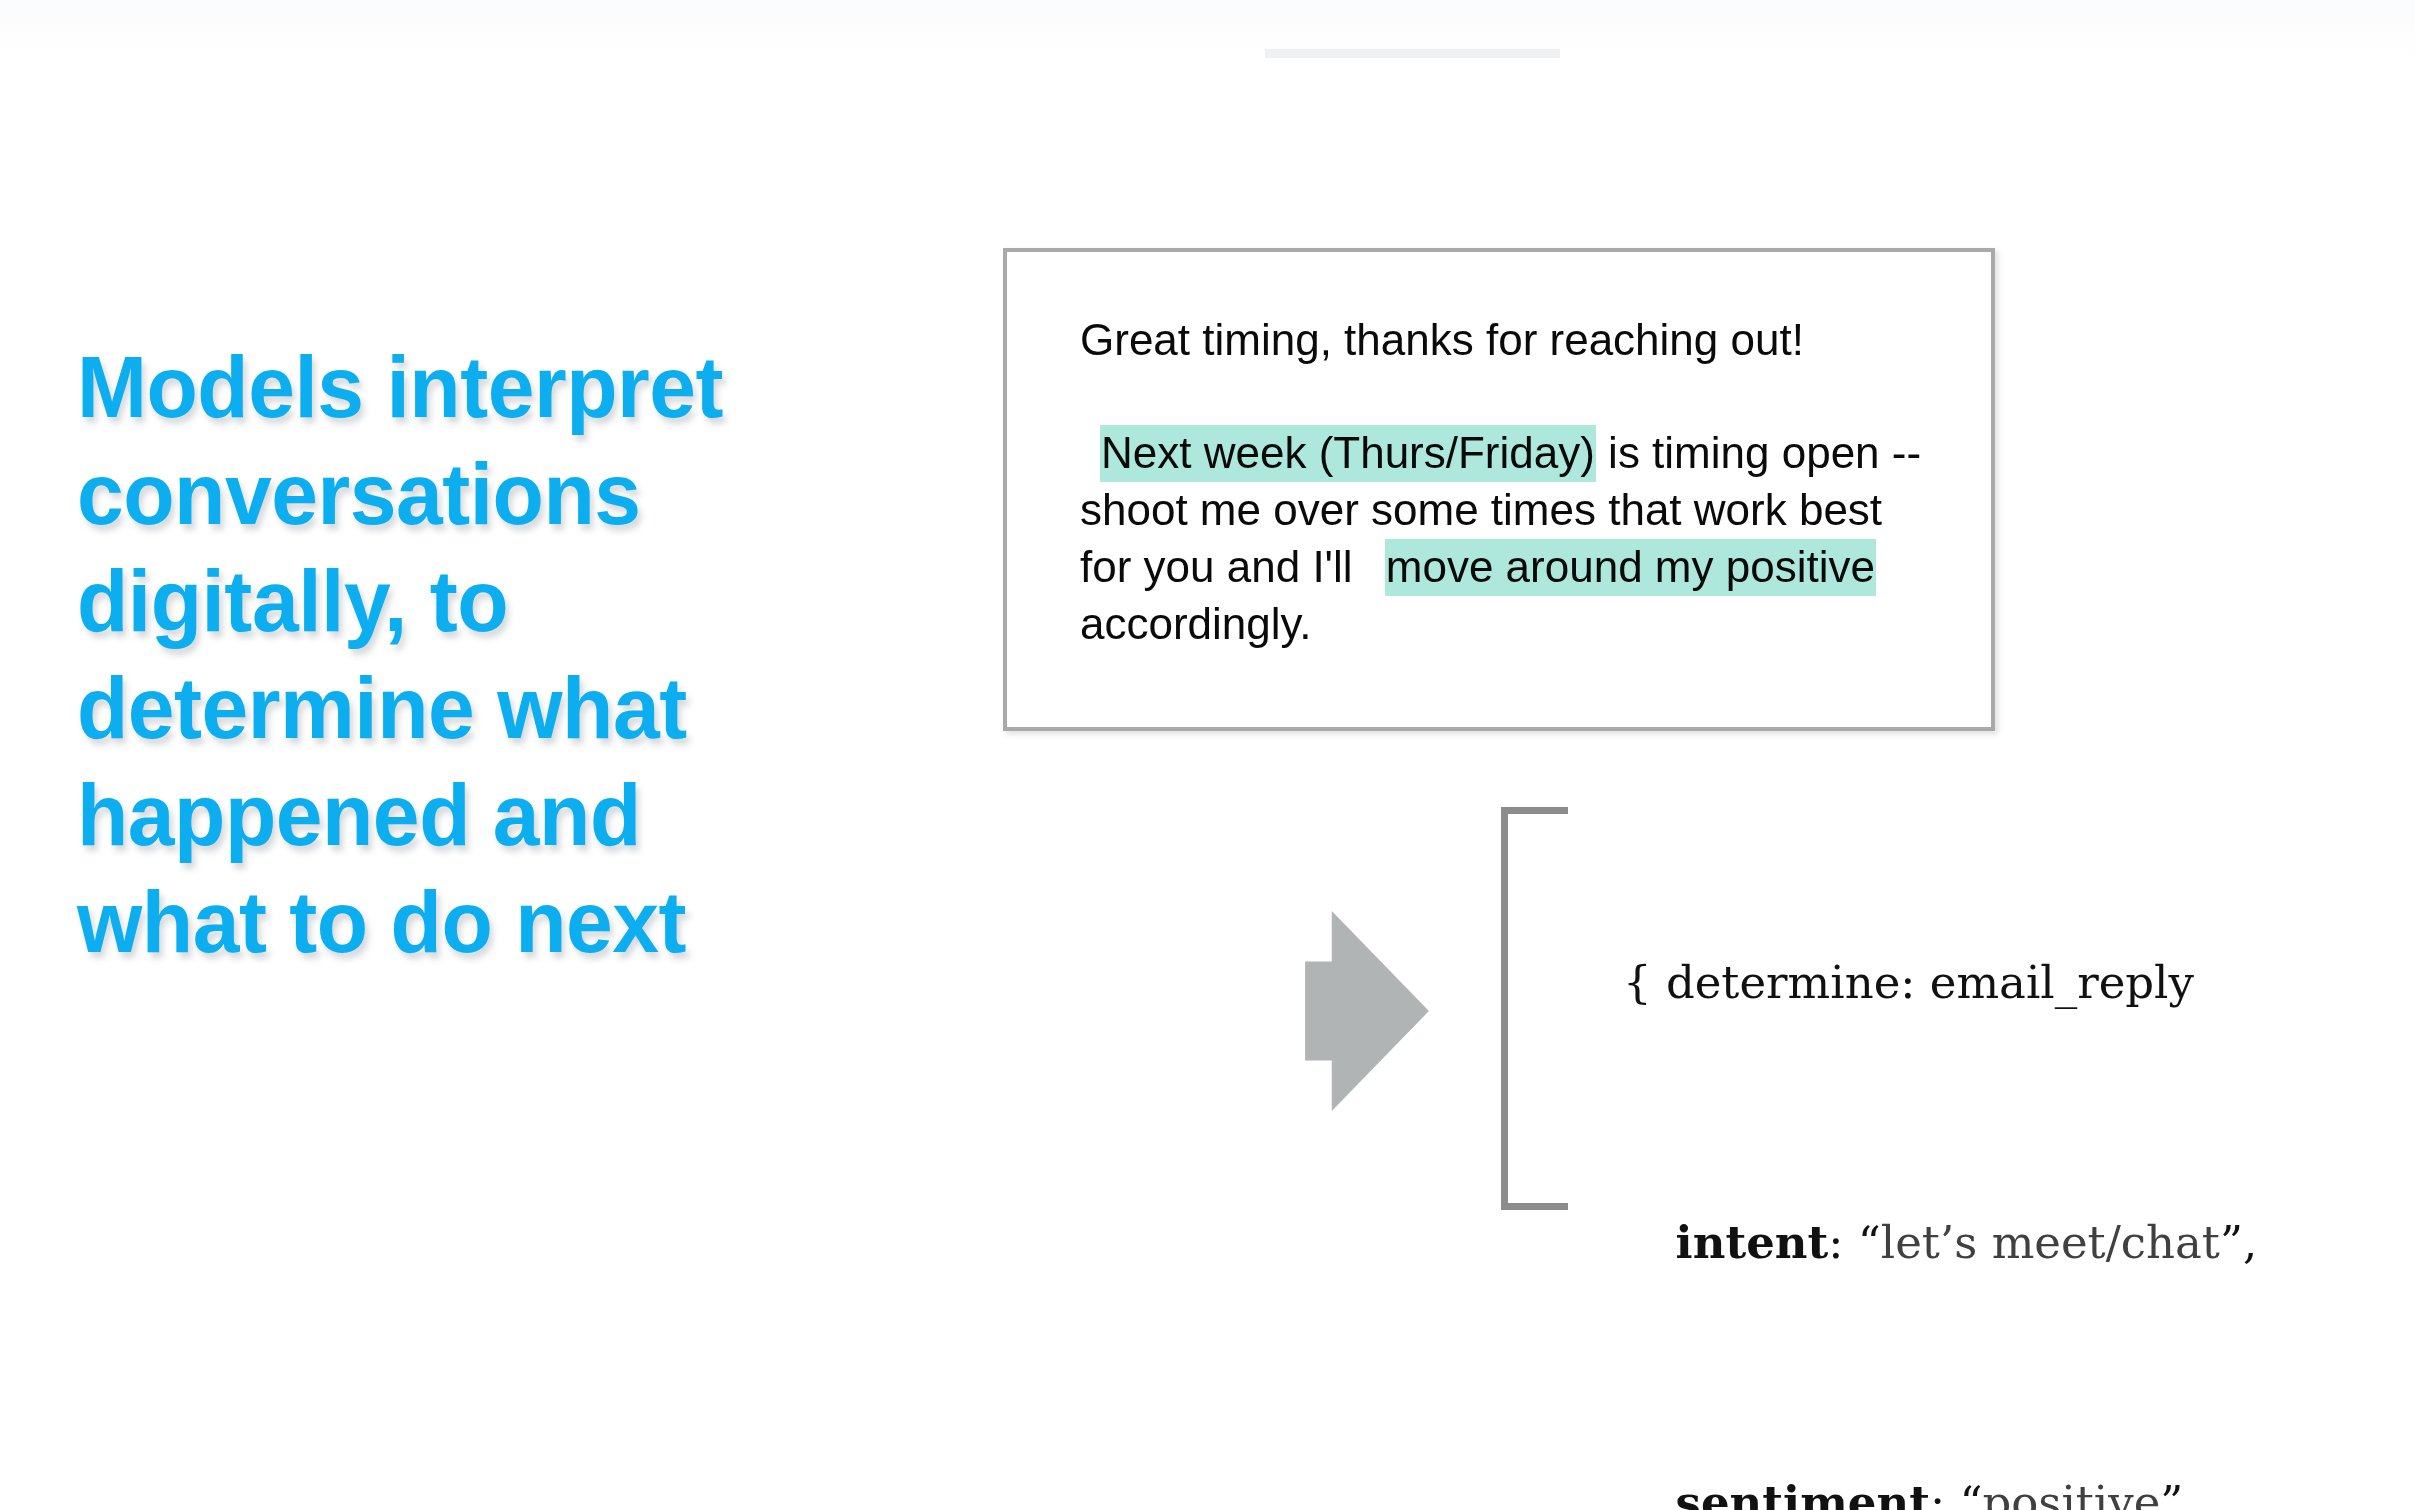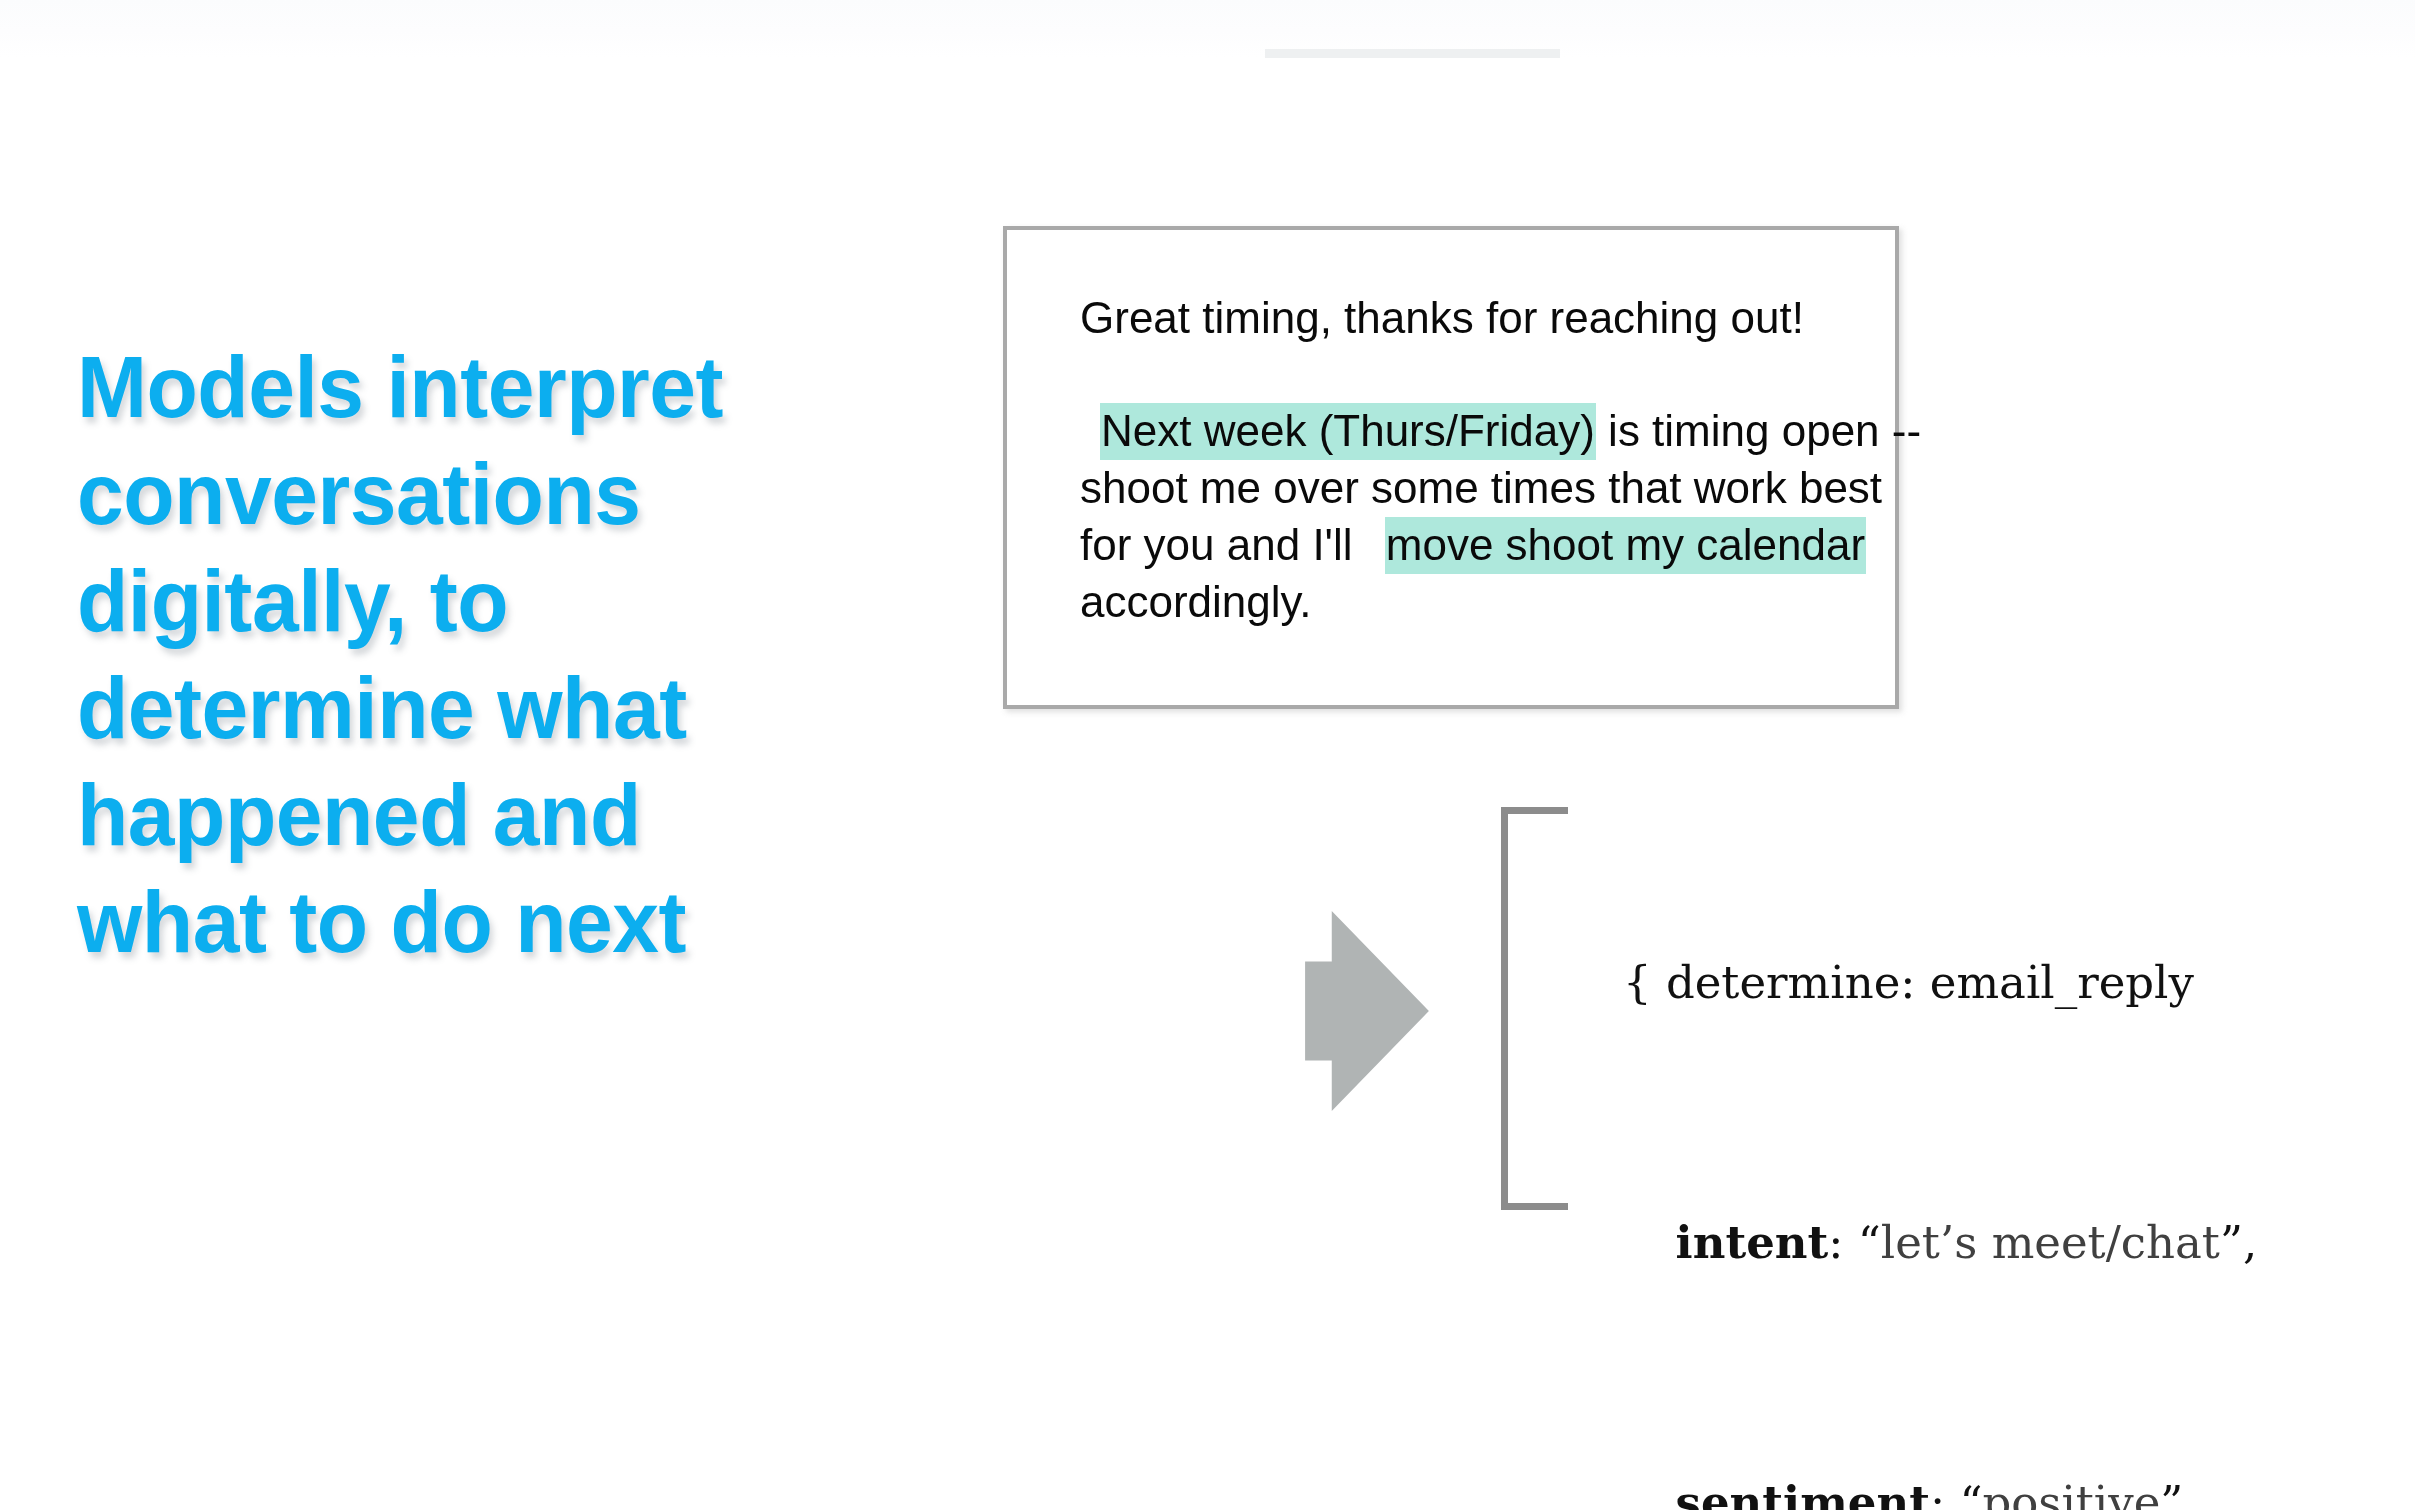"Great timing, thanks for reaching" #email-card { top: 226px -> 248px; width: 896px -> 992px }
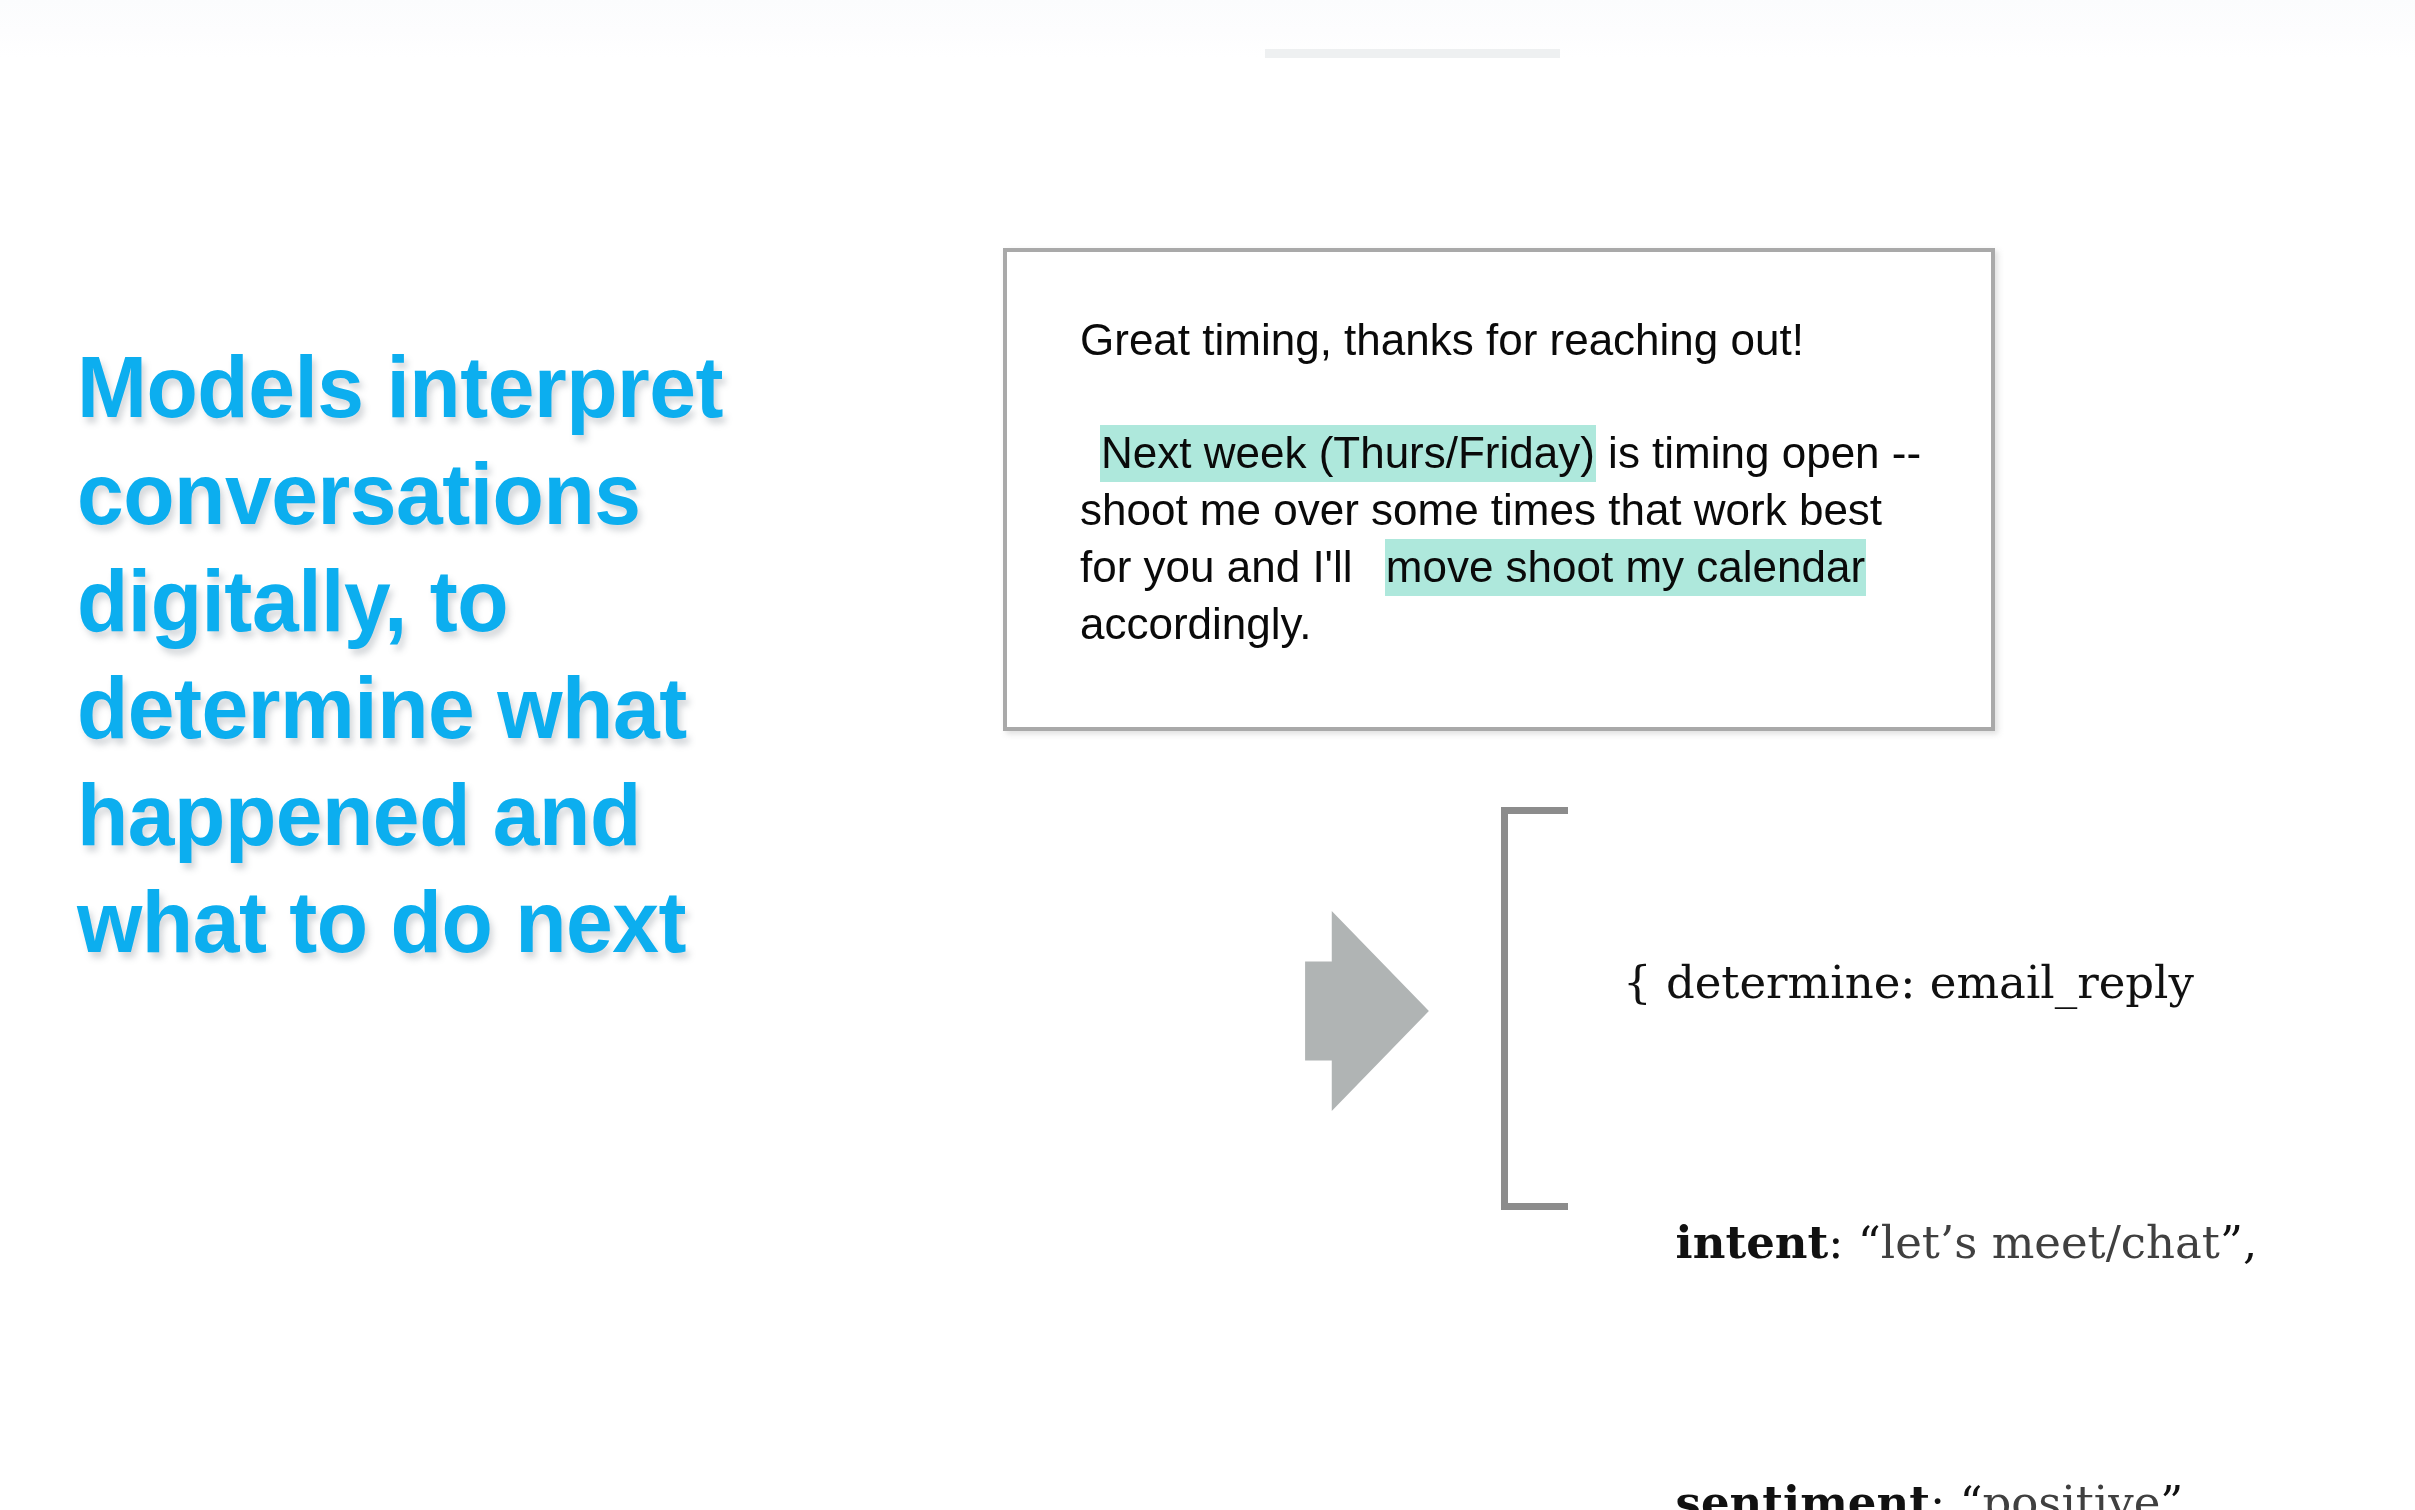"move shoot my calendar" span.hl { text: shoot my calendar -> around my positive }
